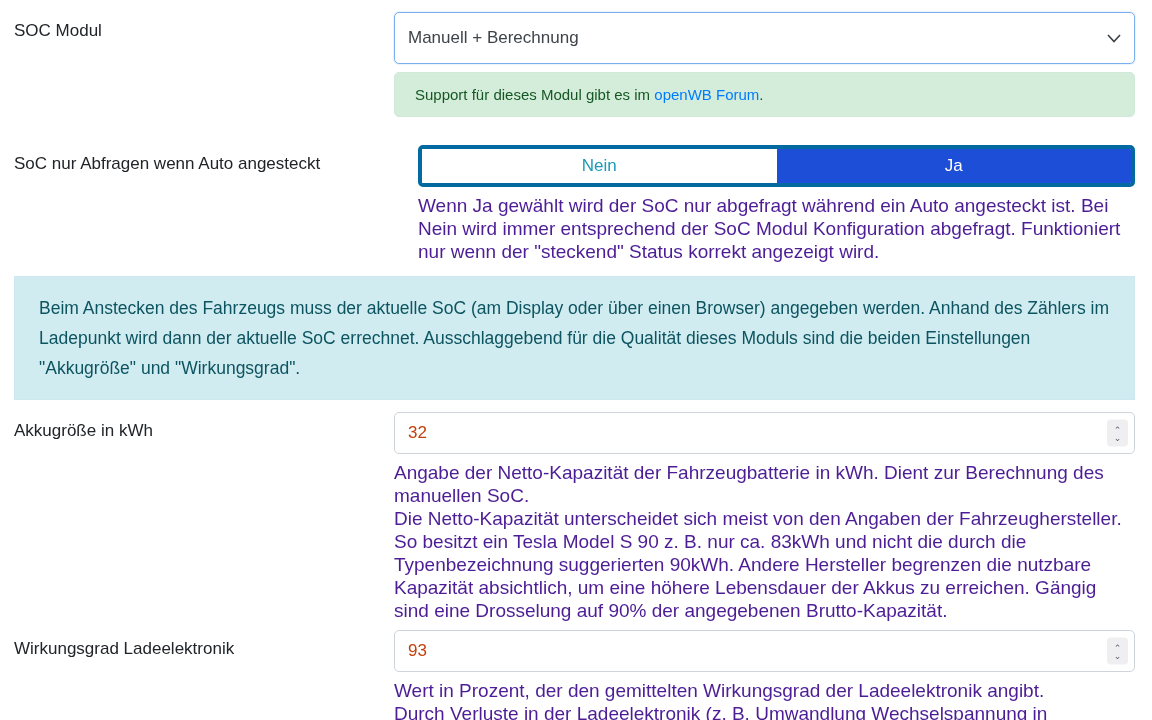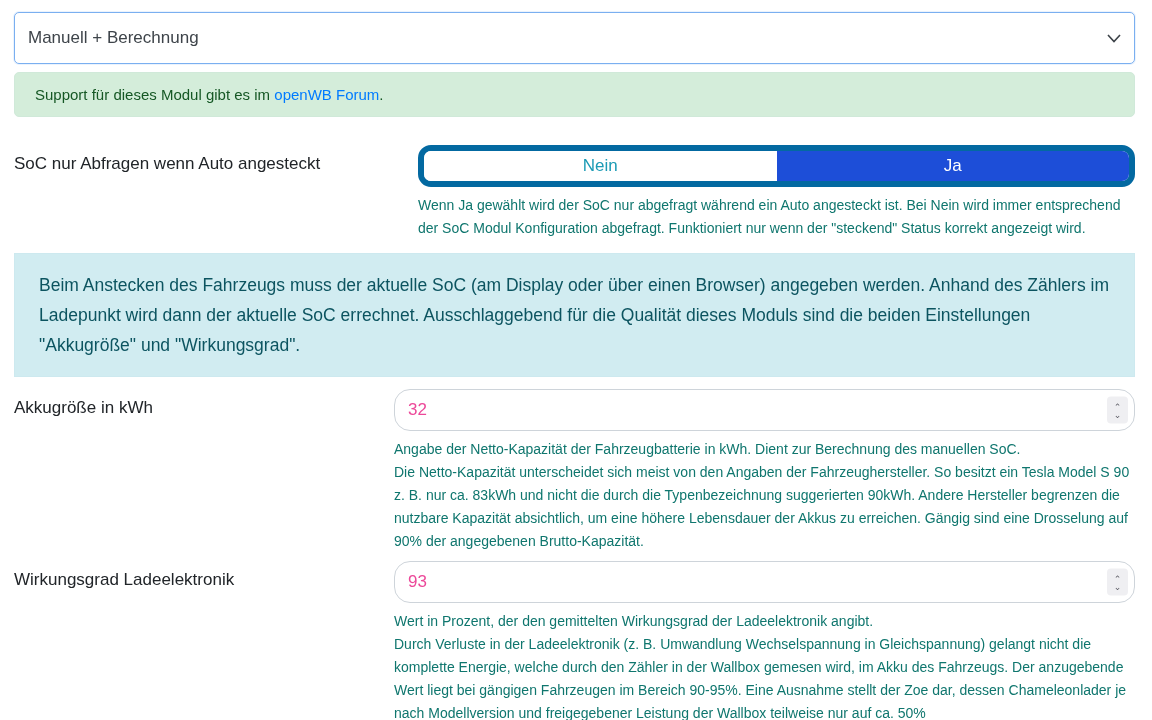"SOC Modul" div.label-col { html: none -> <div>SOC Modul</div> }
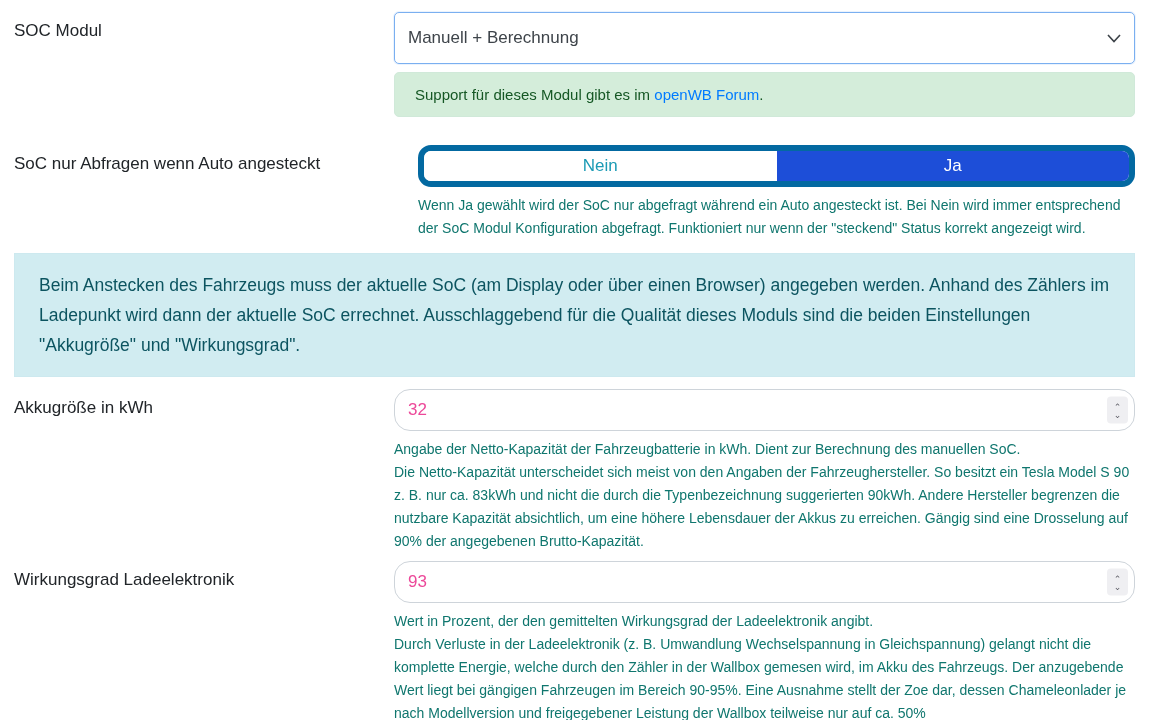"Nein" .toggle-group { border: 6px solid #0369a1 -> 4px solid #0369a1; border-radius: 13px -> 5px }
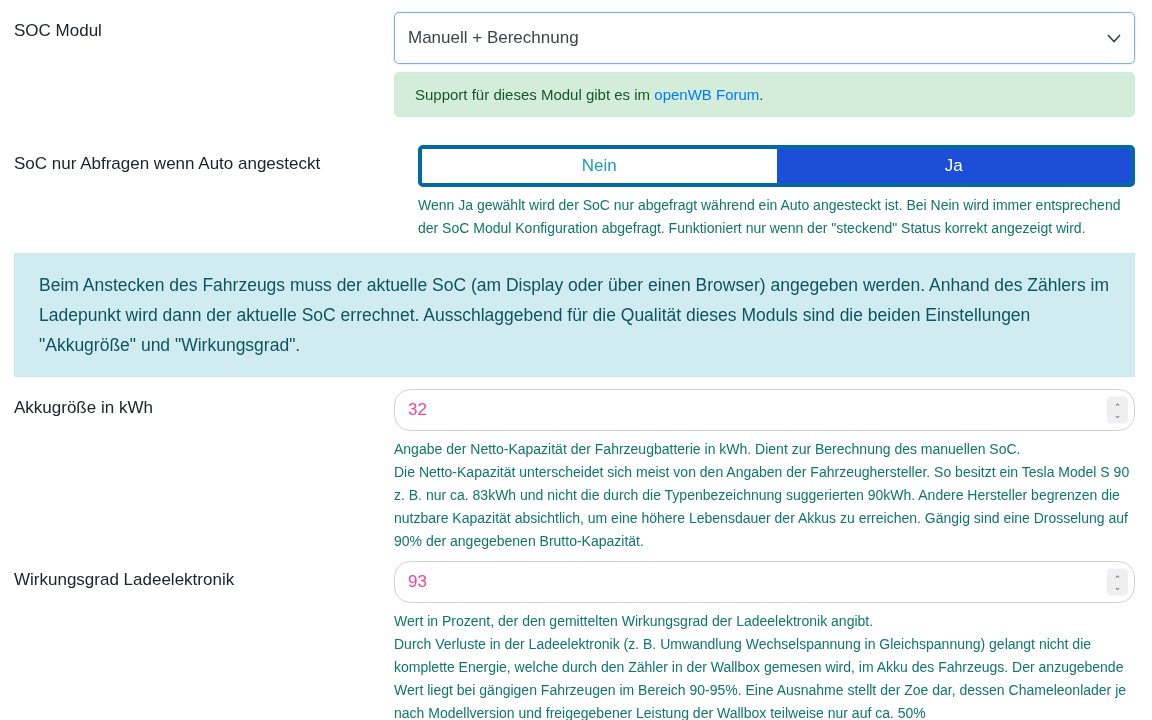"Wenn Ja gewählt wird der" .help { color: #0f766e -> #4c1d95; font-size: 14px -> 19px }
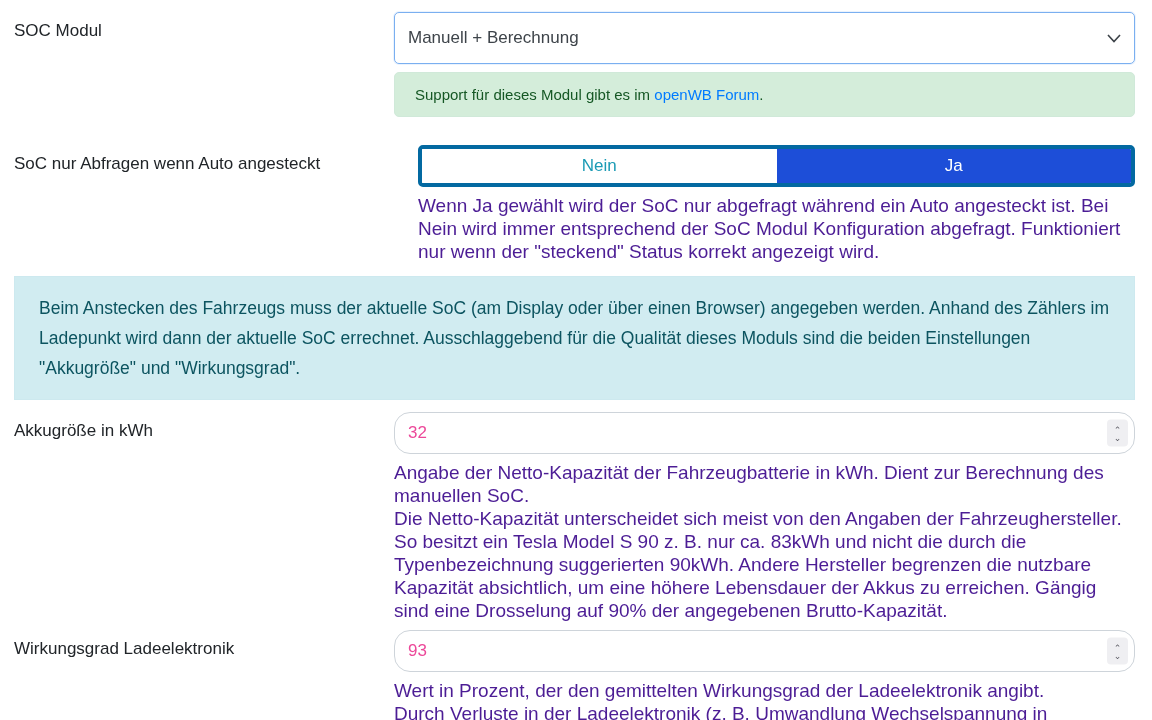"32" .num-input { border-radius: 16px -> 5px; color: #ec4899 -> #c2410c }
